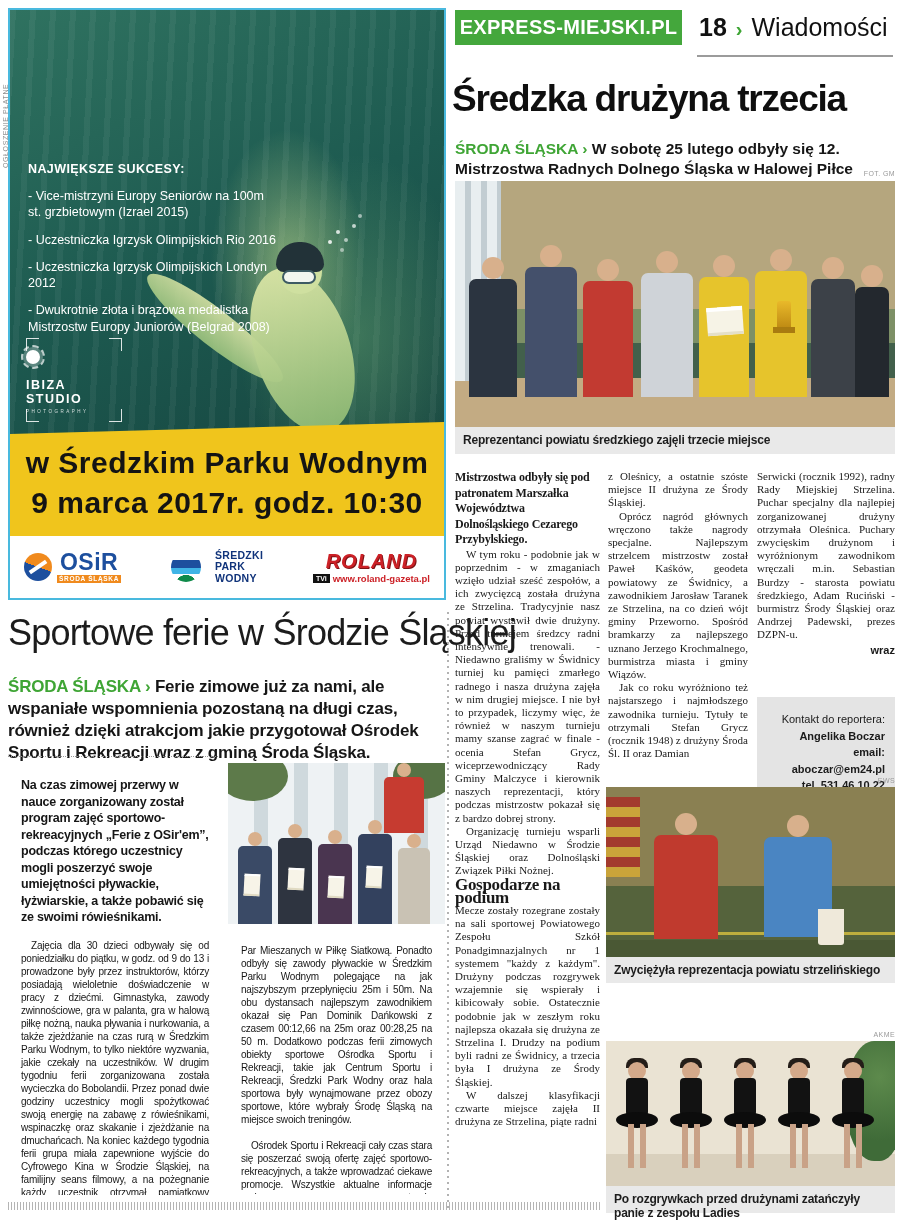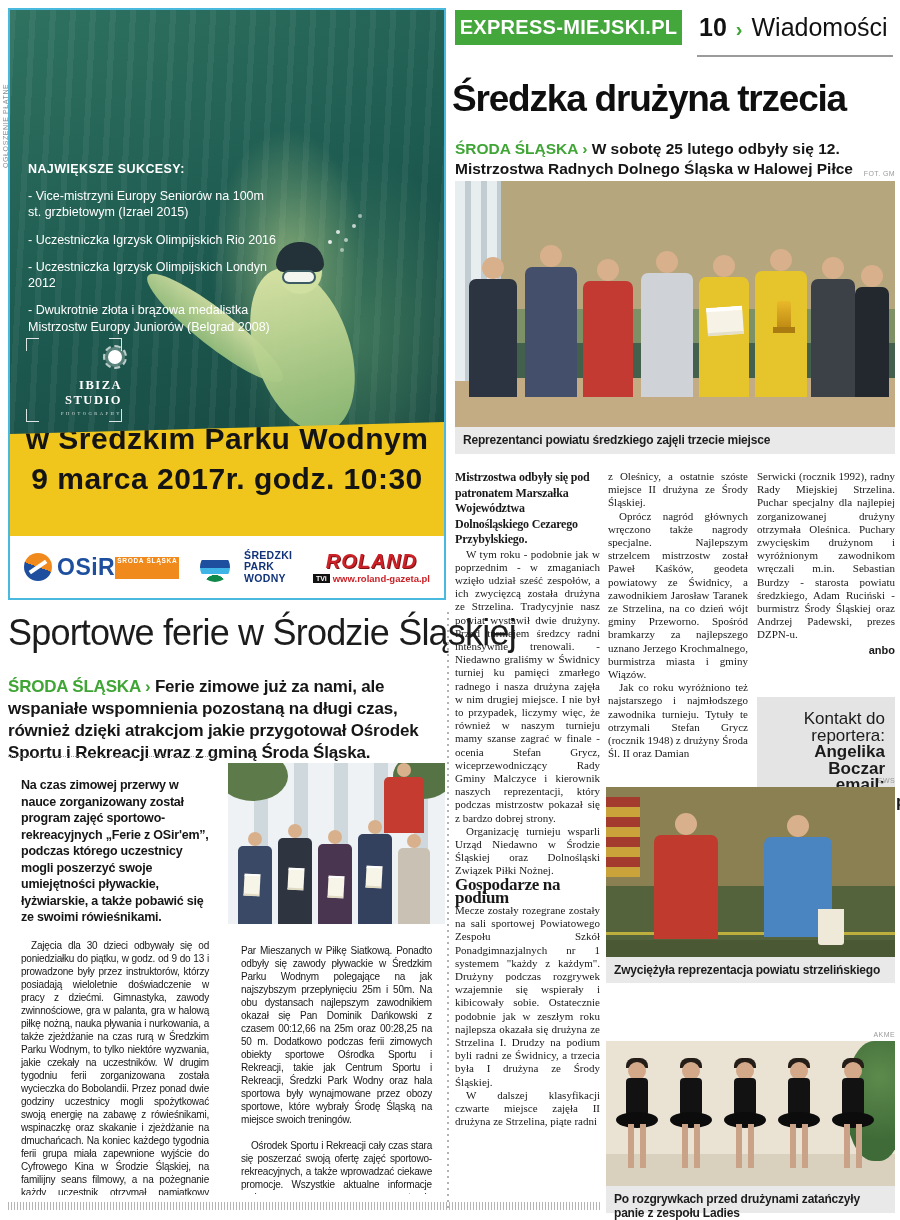"10" span.num { text: 10 -> 18 }
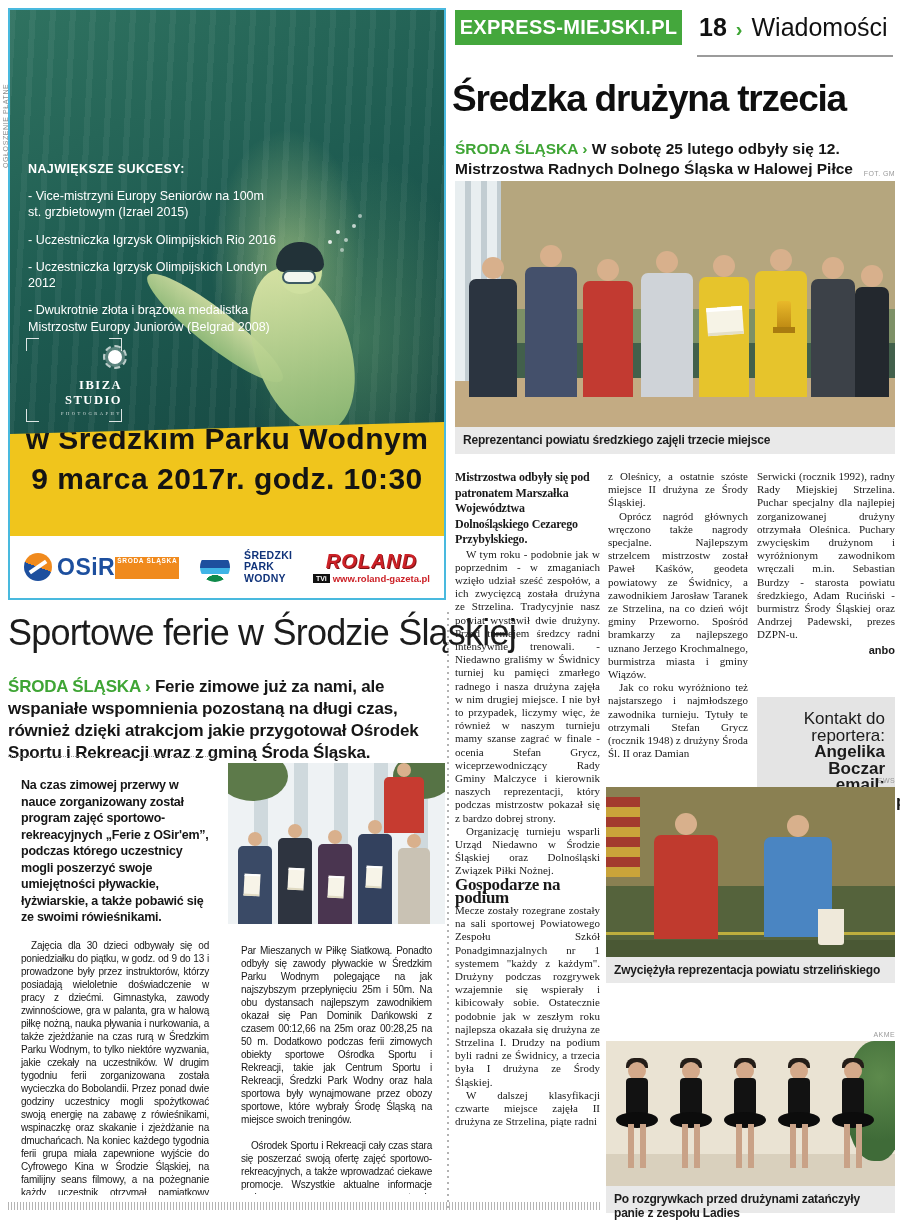"IBIZA STUDIO" .ibiza { font-family: Liberation Serif, serif -> none; text-align: right -> left }
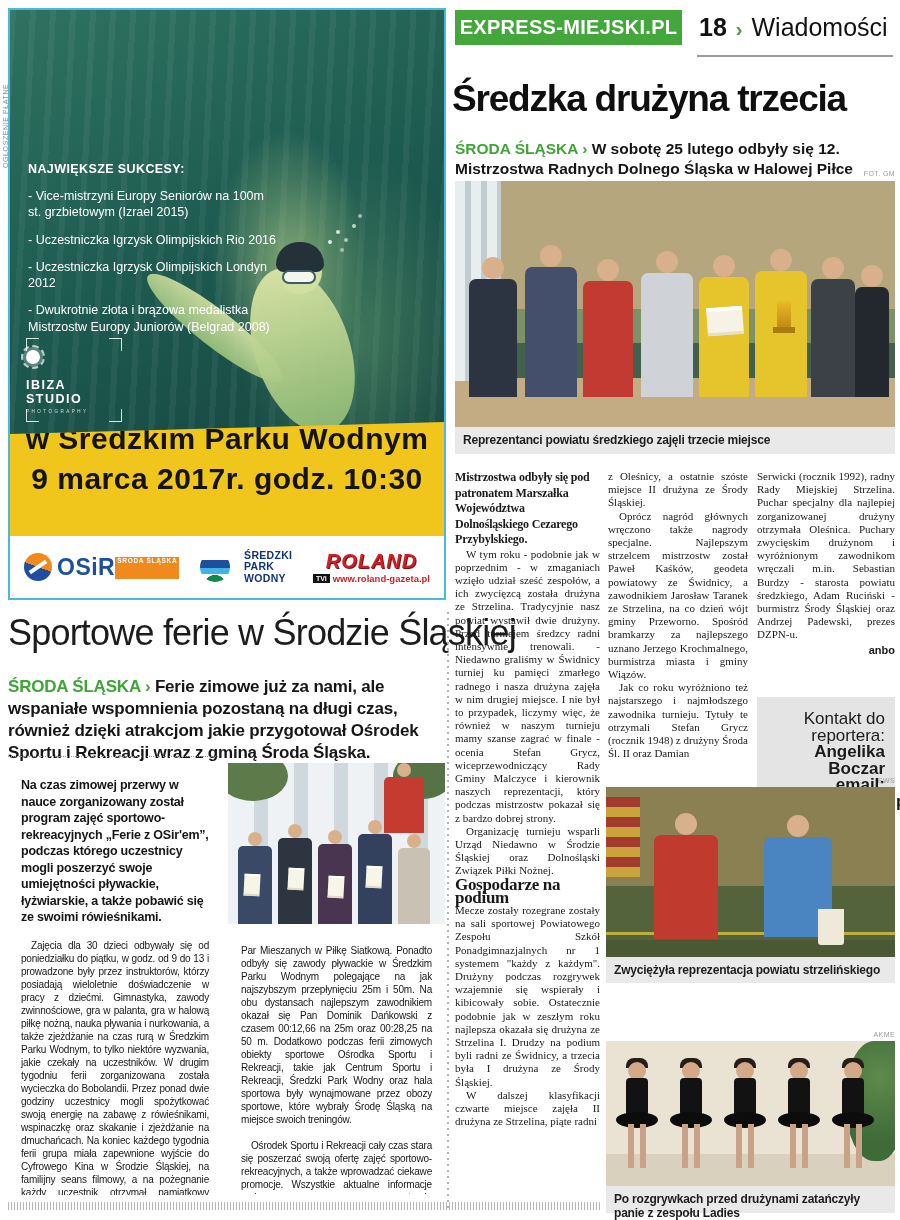"w Średzkim Parku Wodnym" .ad-venue { margin-top: none -> 24px }
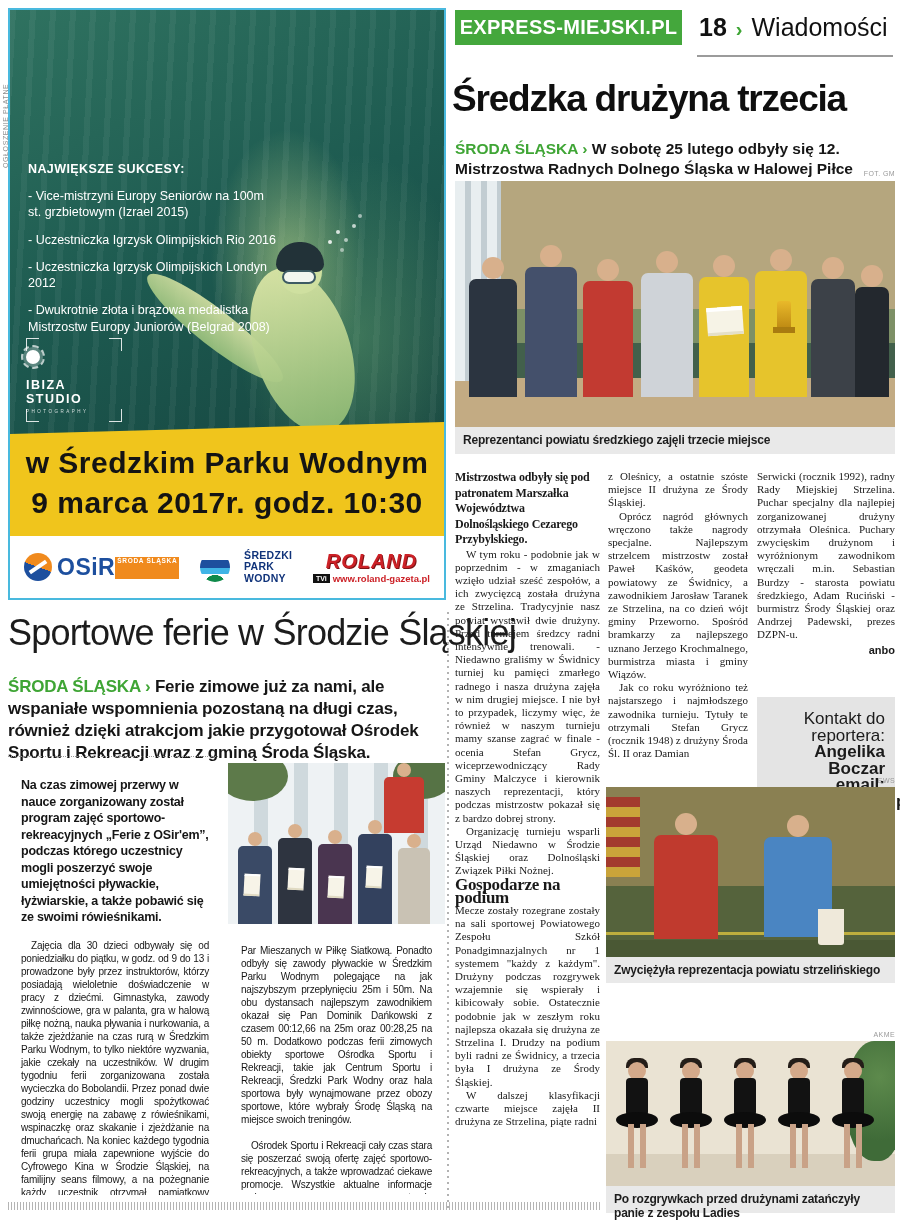"OSiR" .osir-text { flex-direction: row -> column }
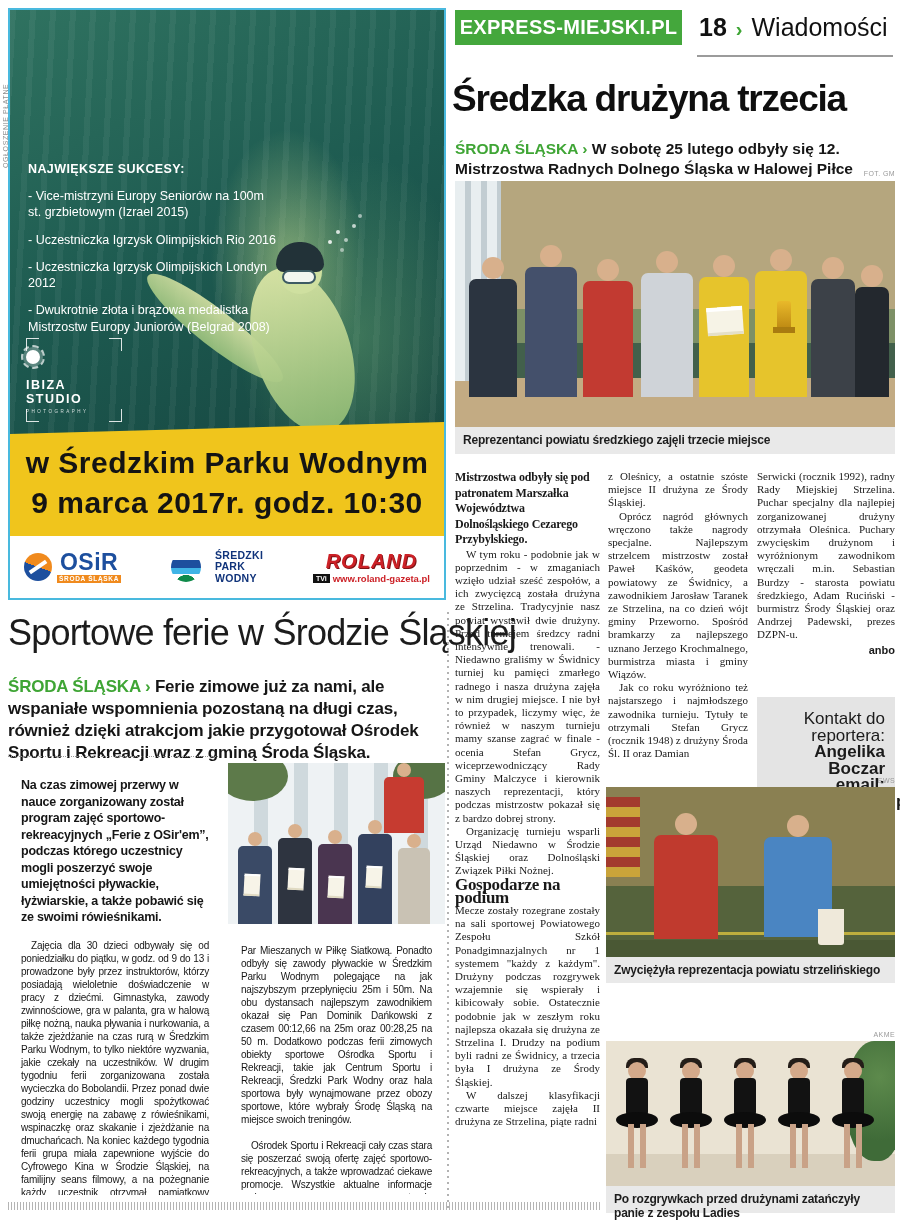"anbo" div.sig { text: anbo -> wraz }
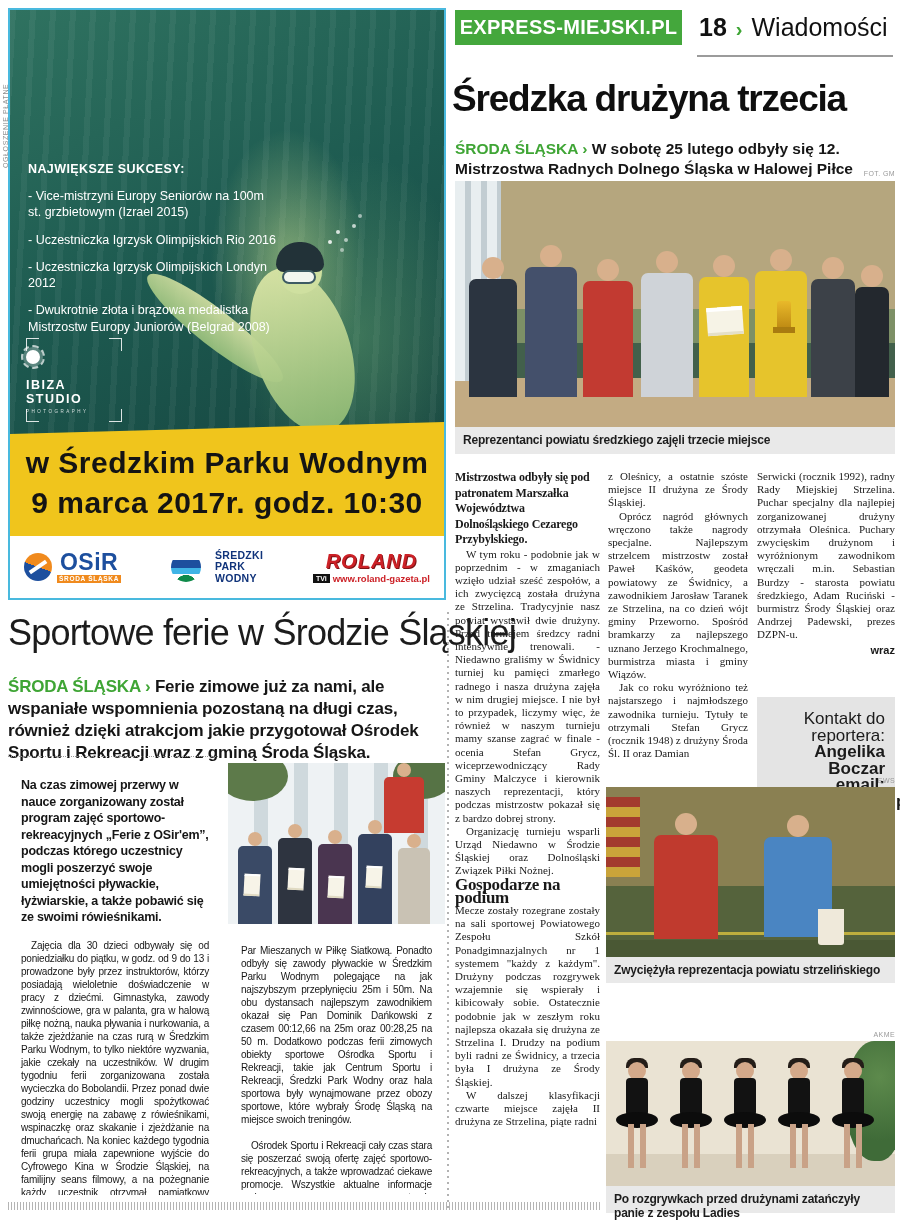"Kontakt do reportera:" .contact { font-size: 17px -> 11px }
